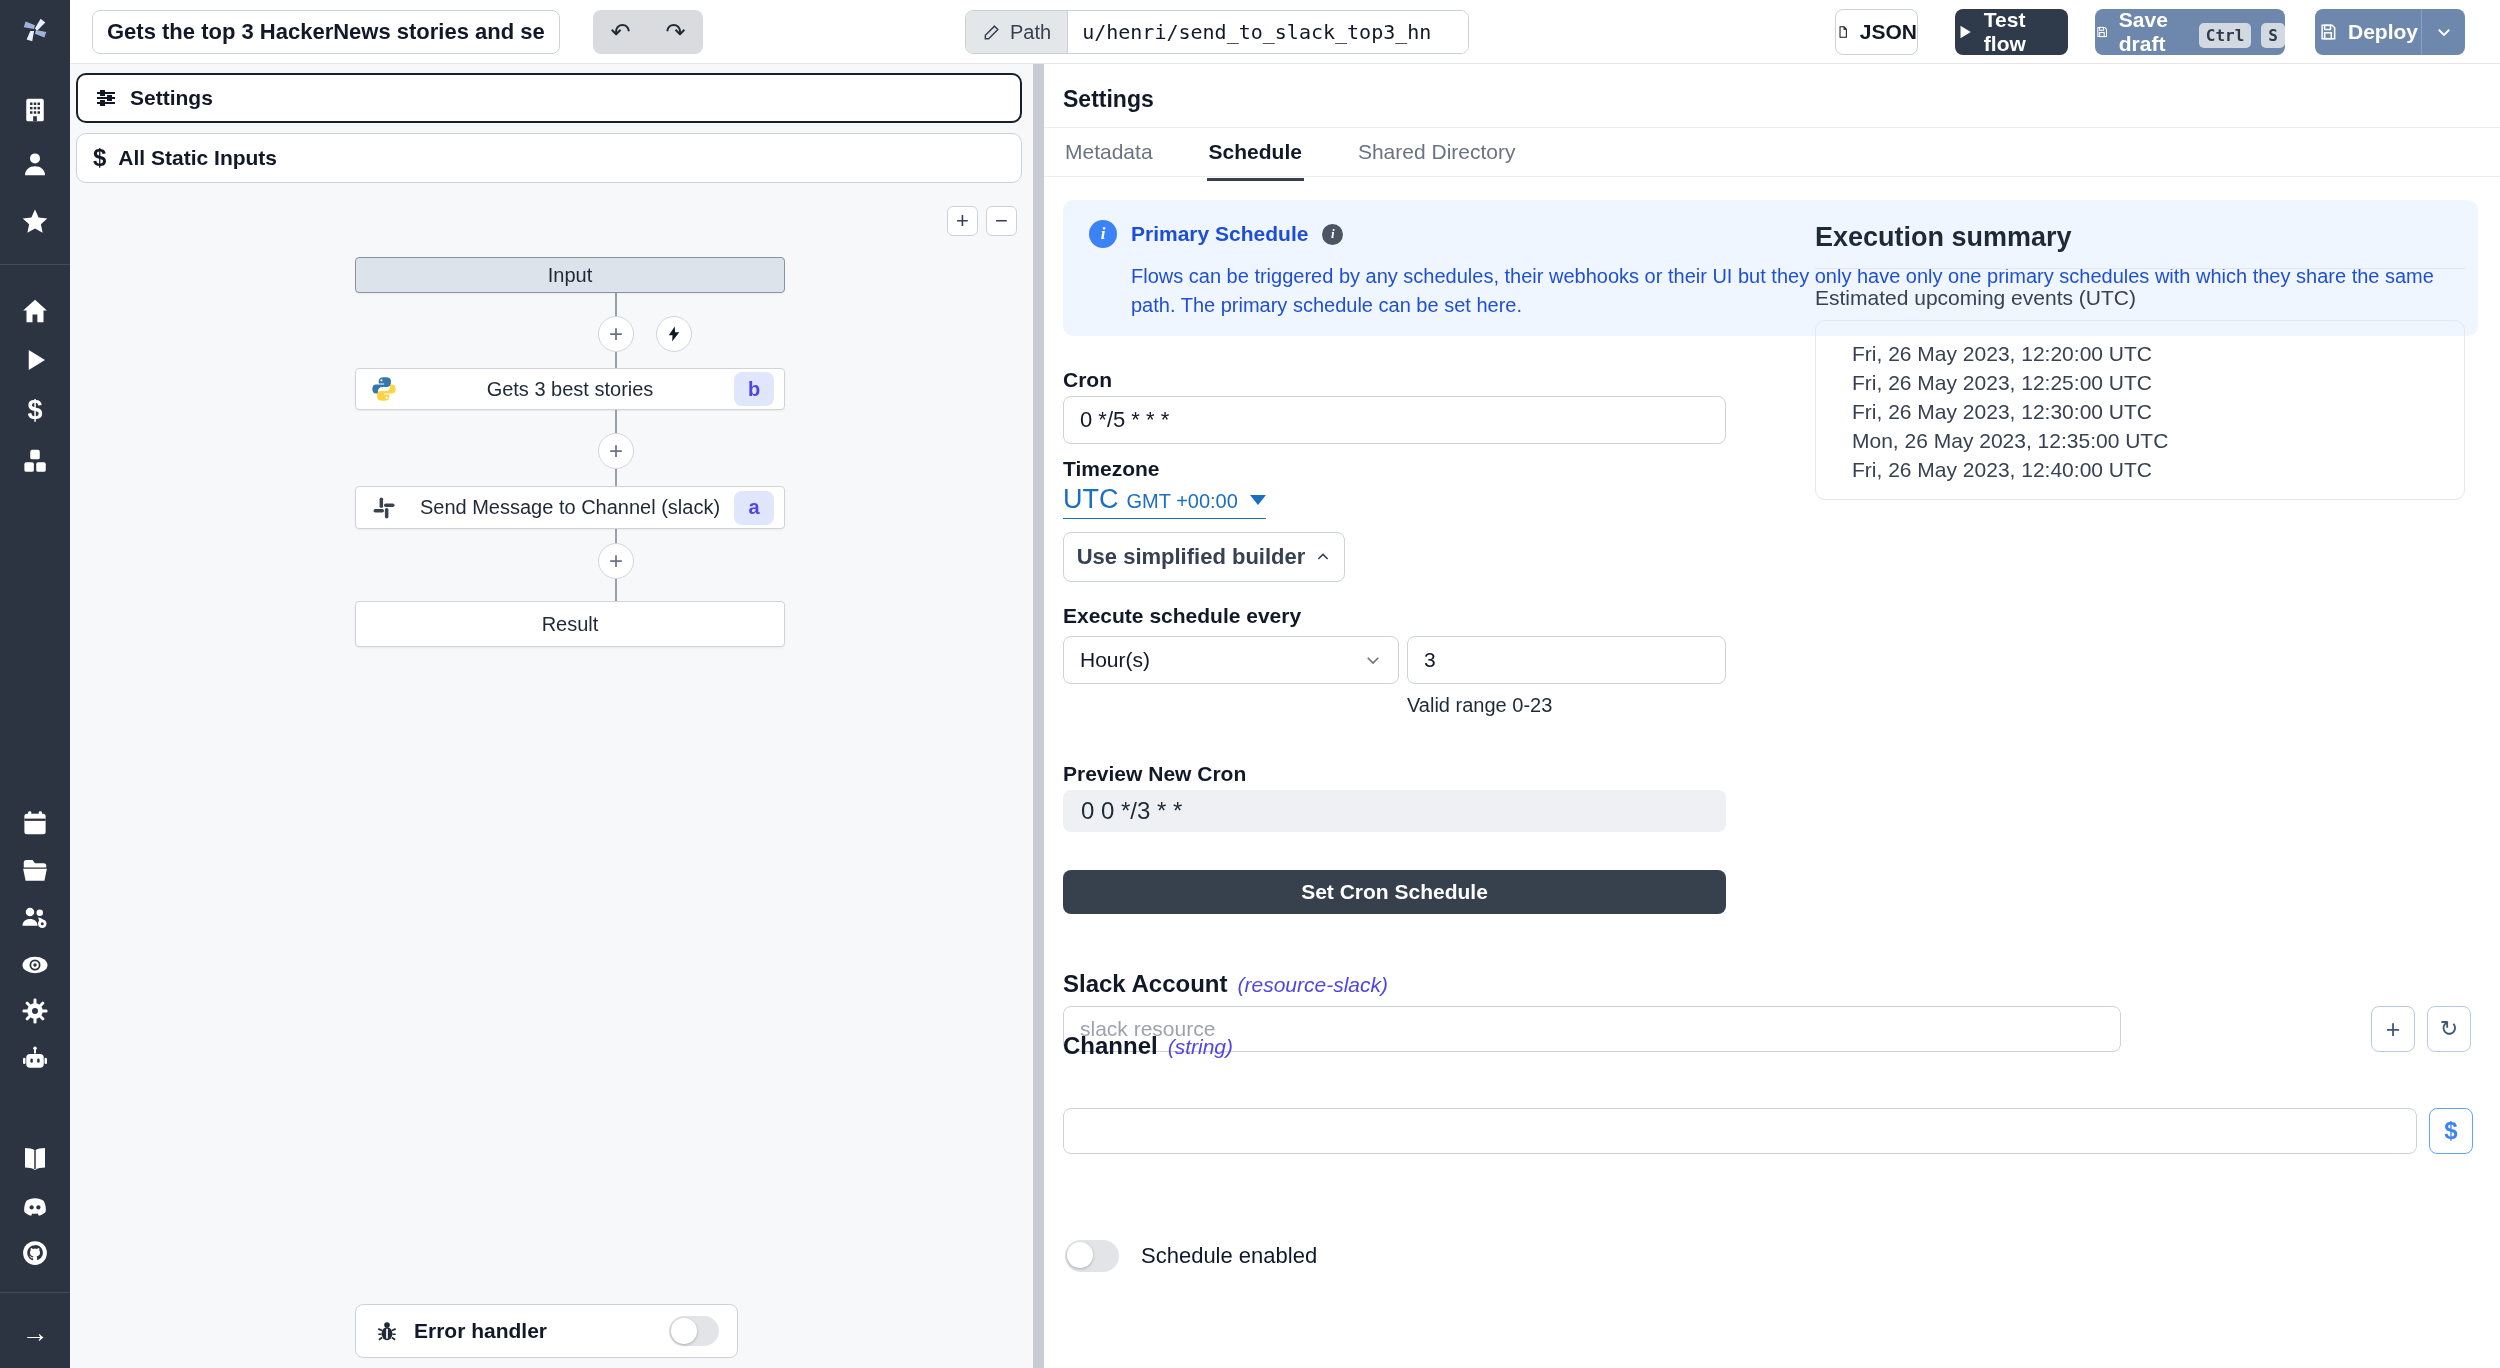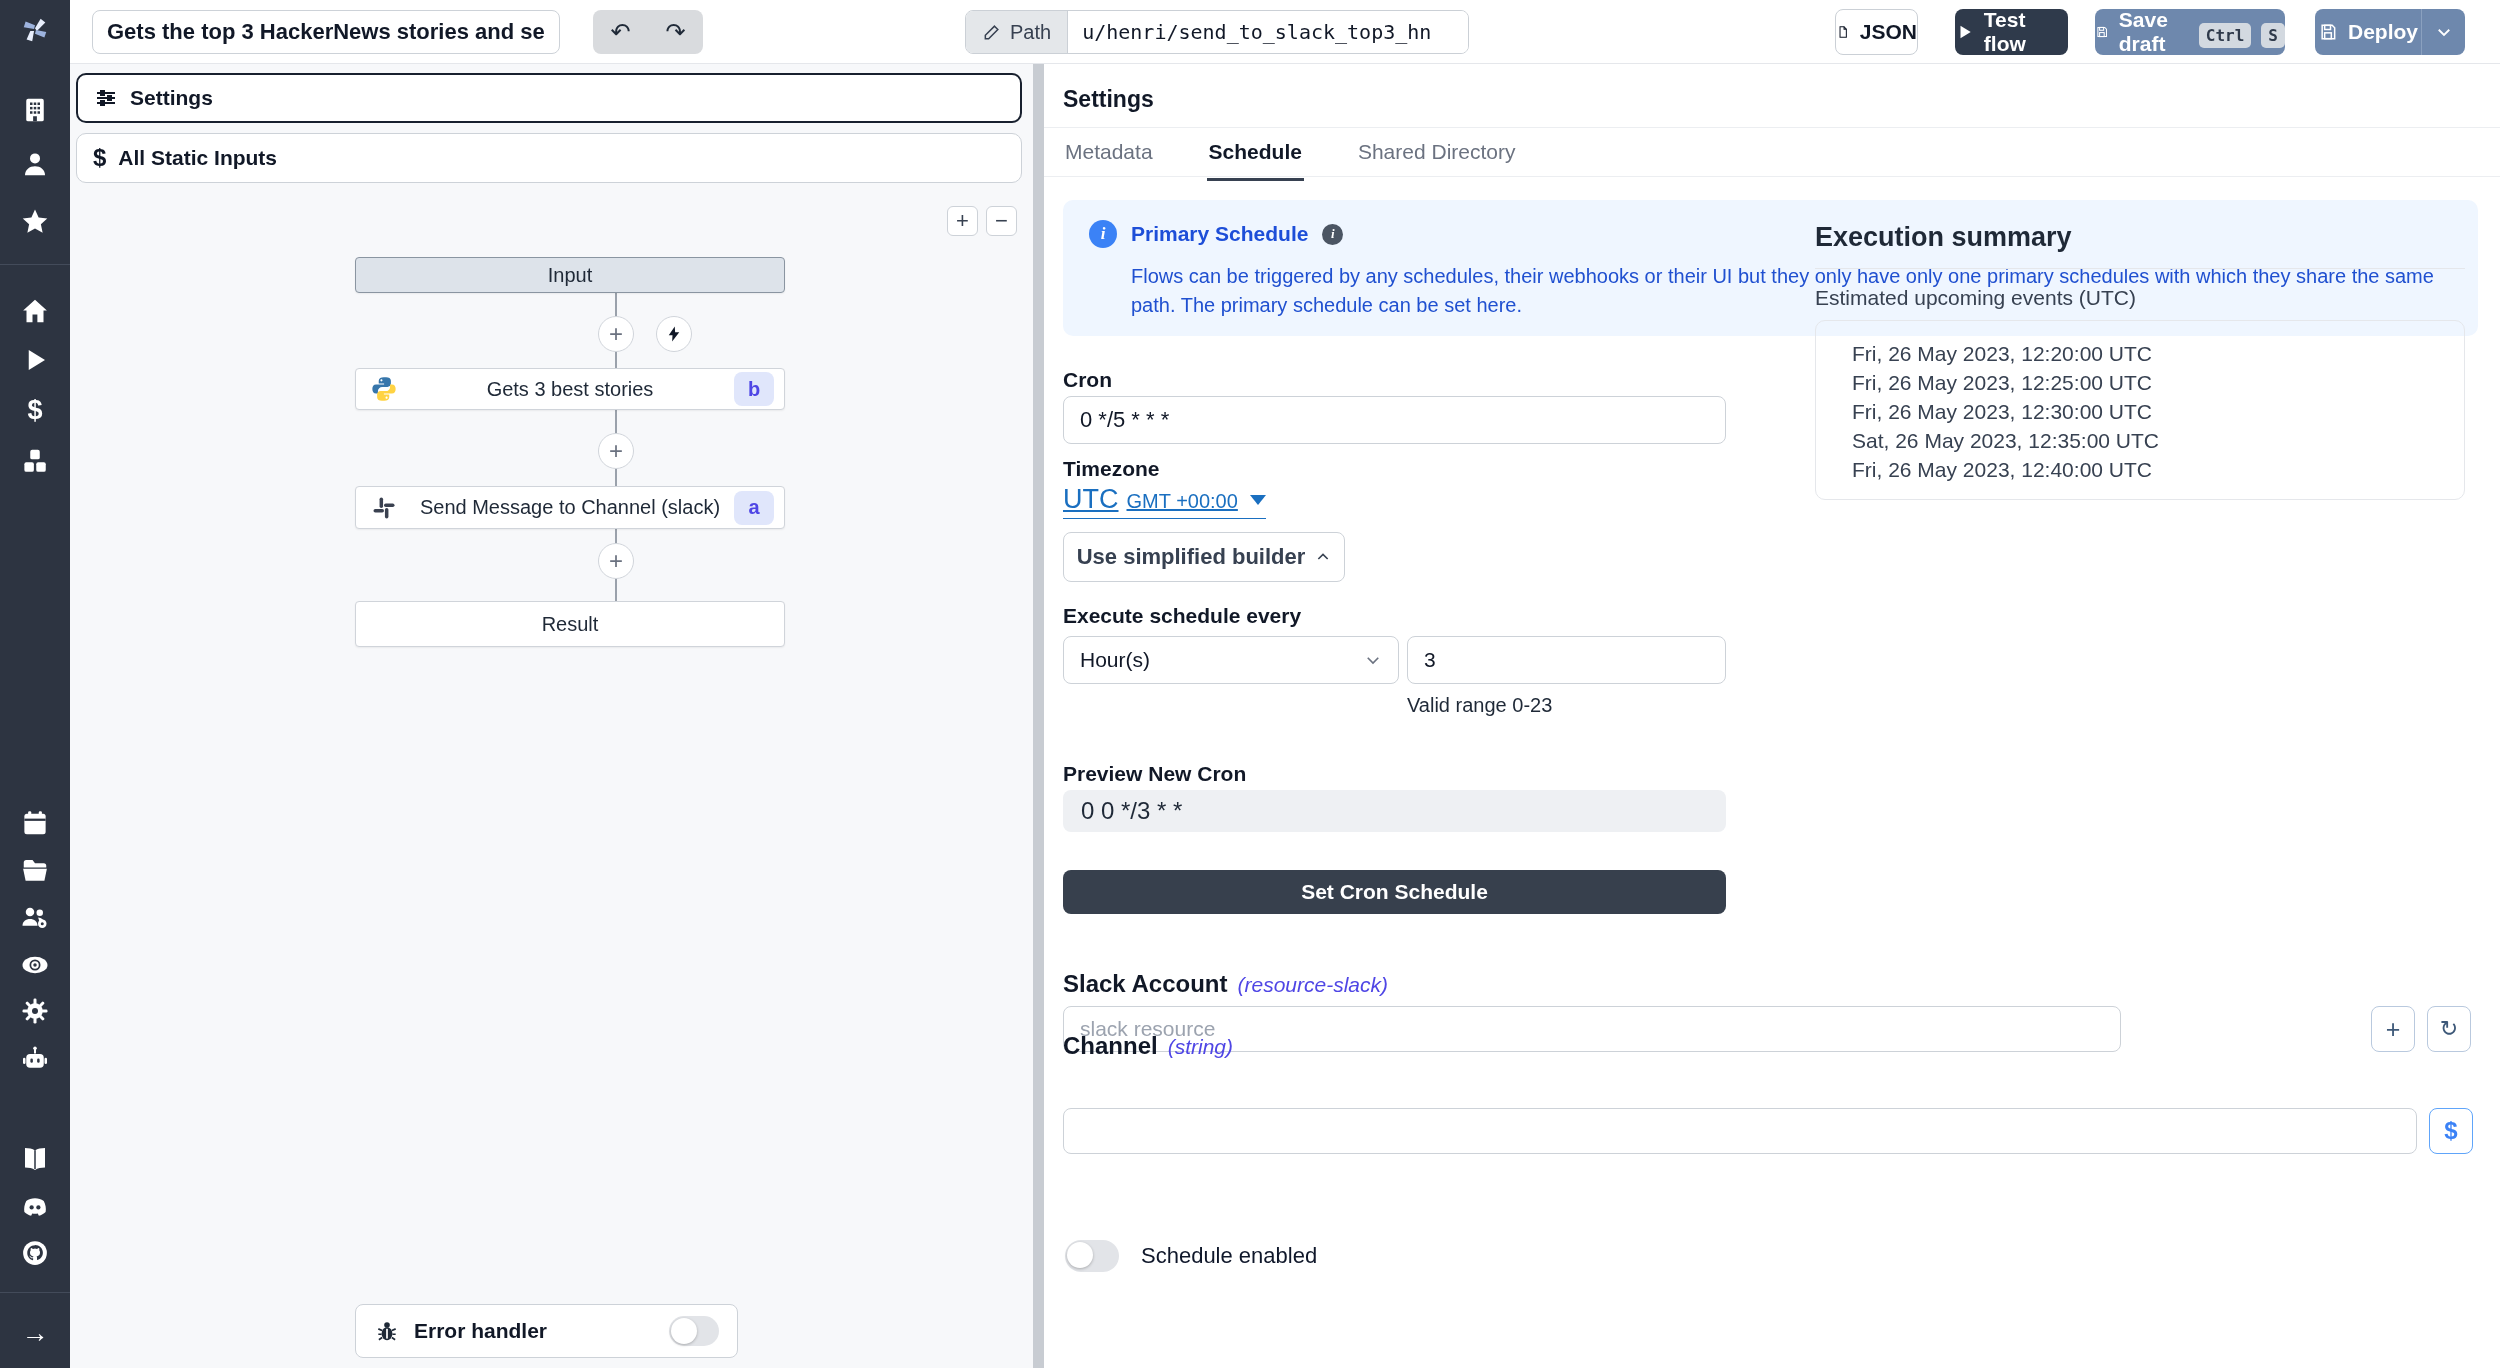"Sat, 26 May 2023, 12:35:00" div { text: Sat -> Mon }
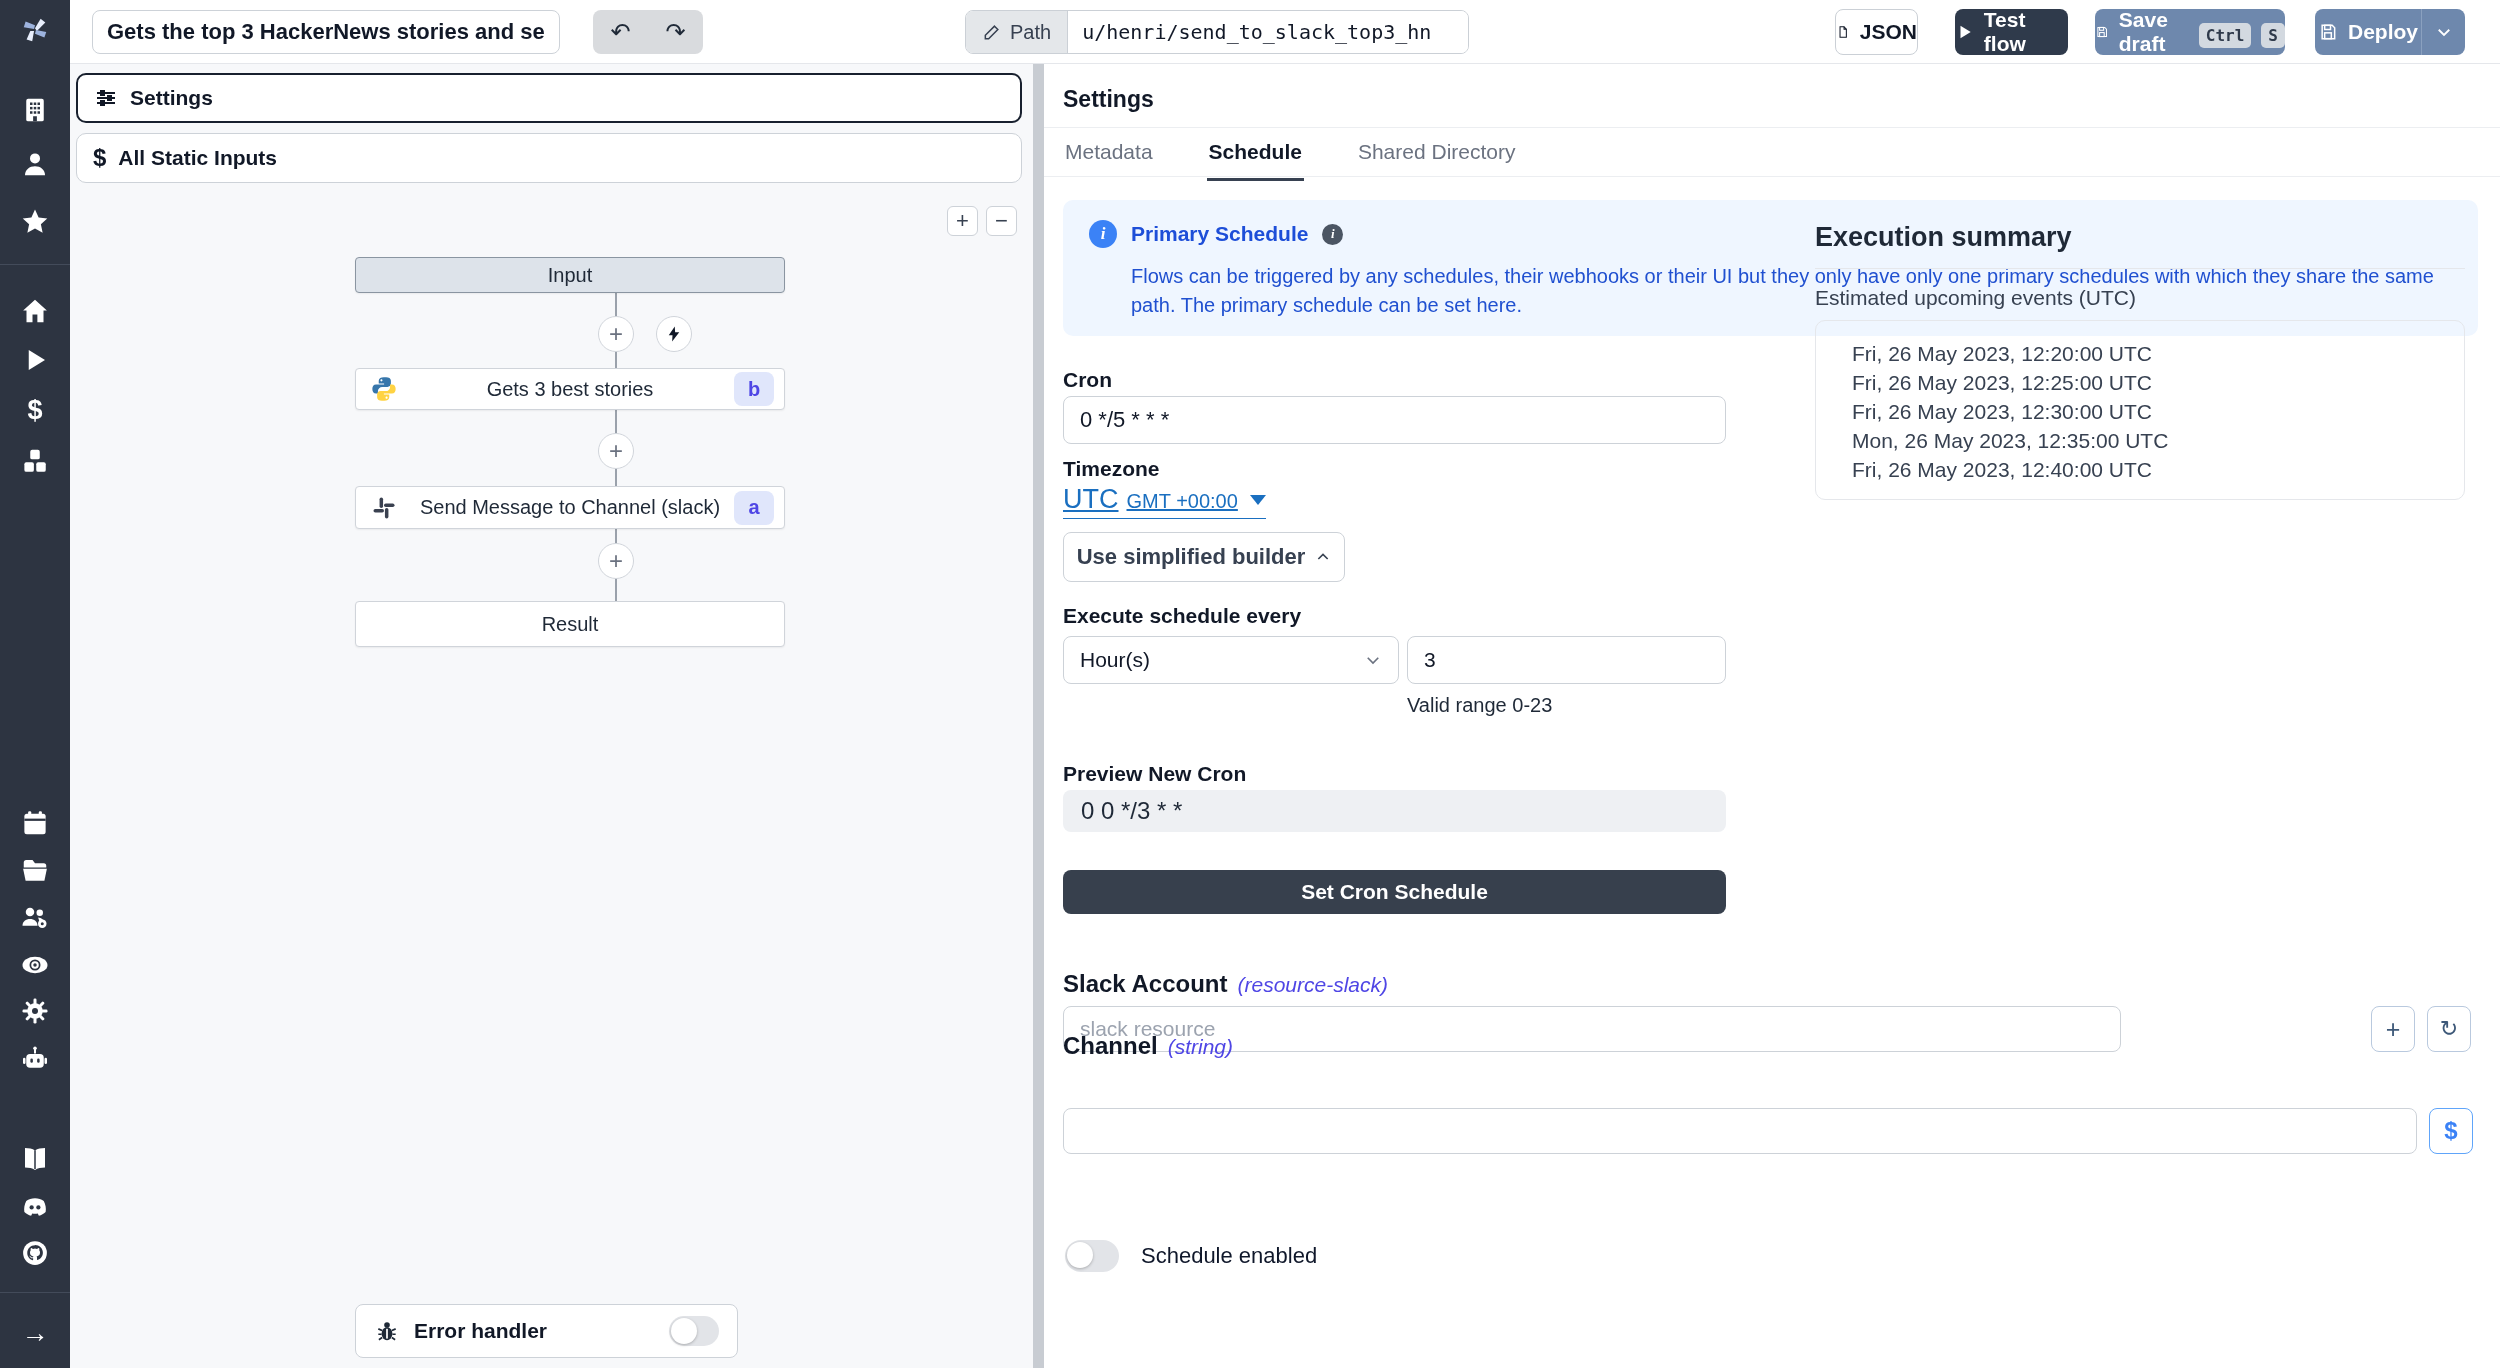"UTC" .tz-link { text-decoration: underline -> none }
